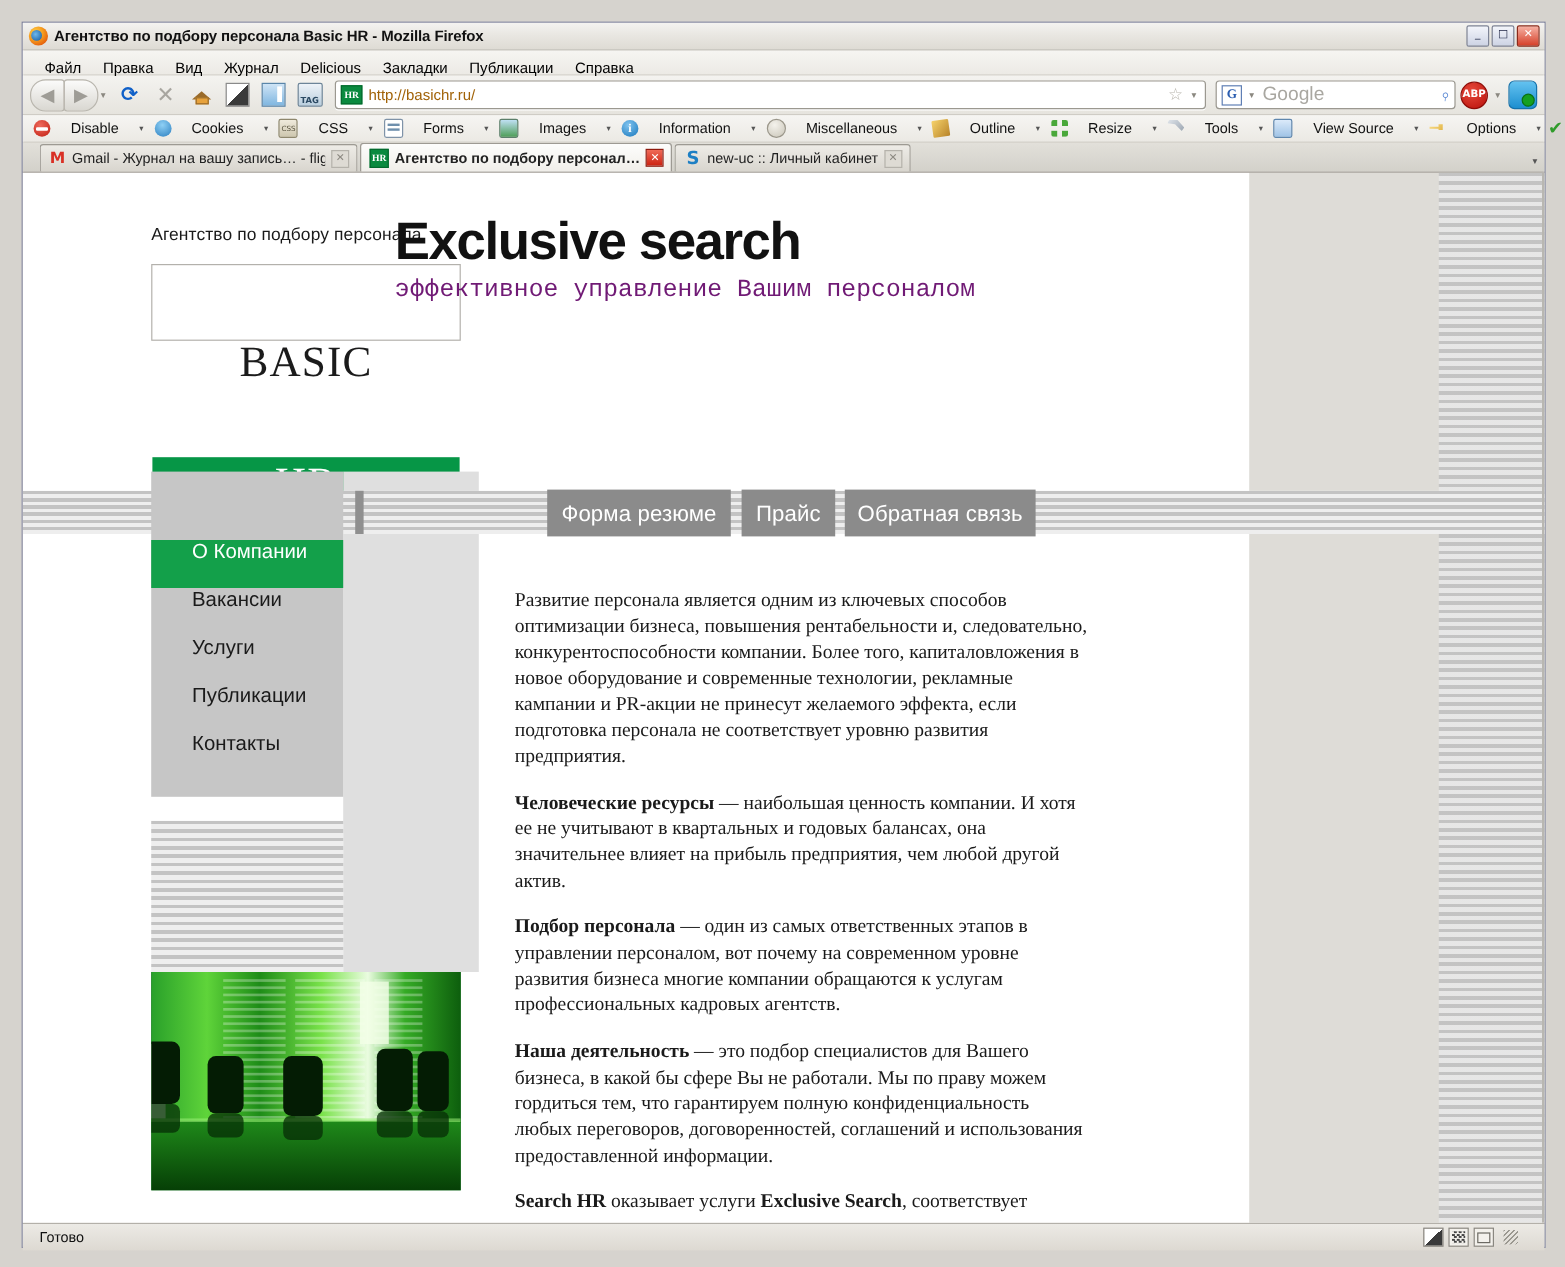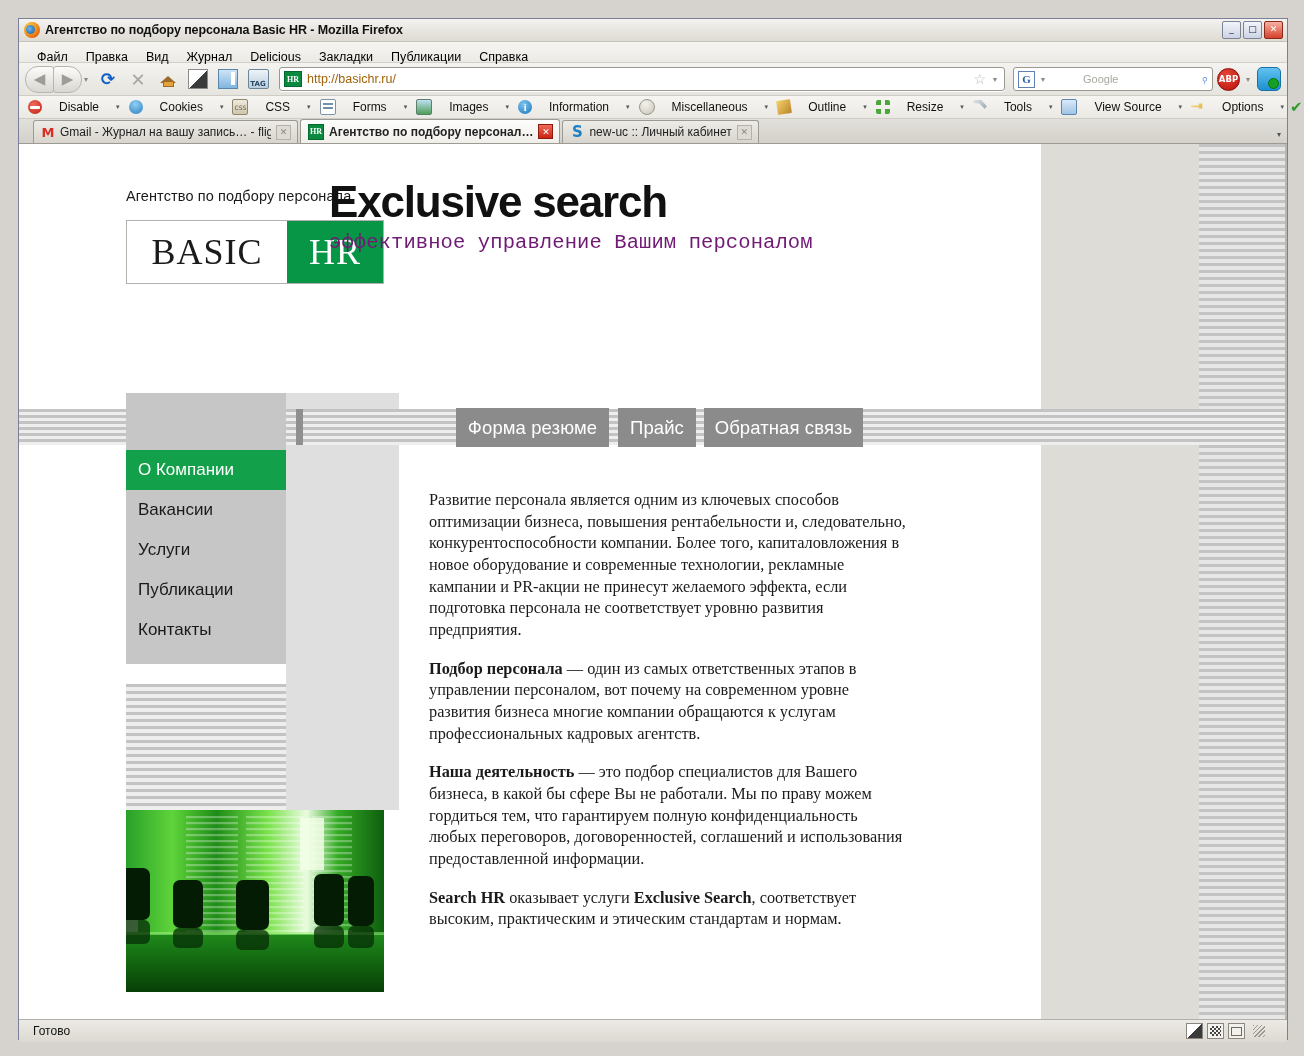"Google" #searchph { font-size: 11px -> 16px; margin-left: 31px -> none }
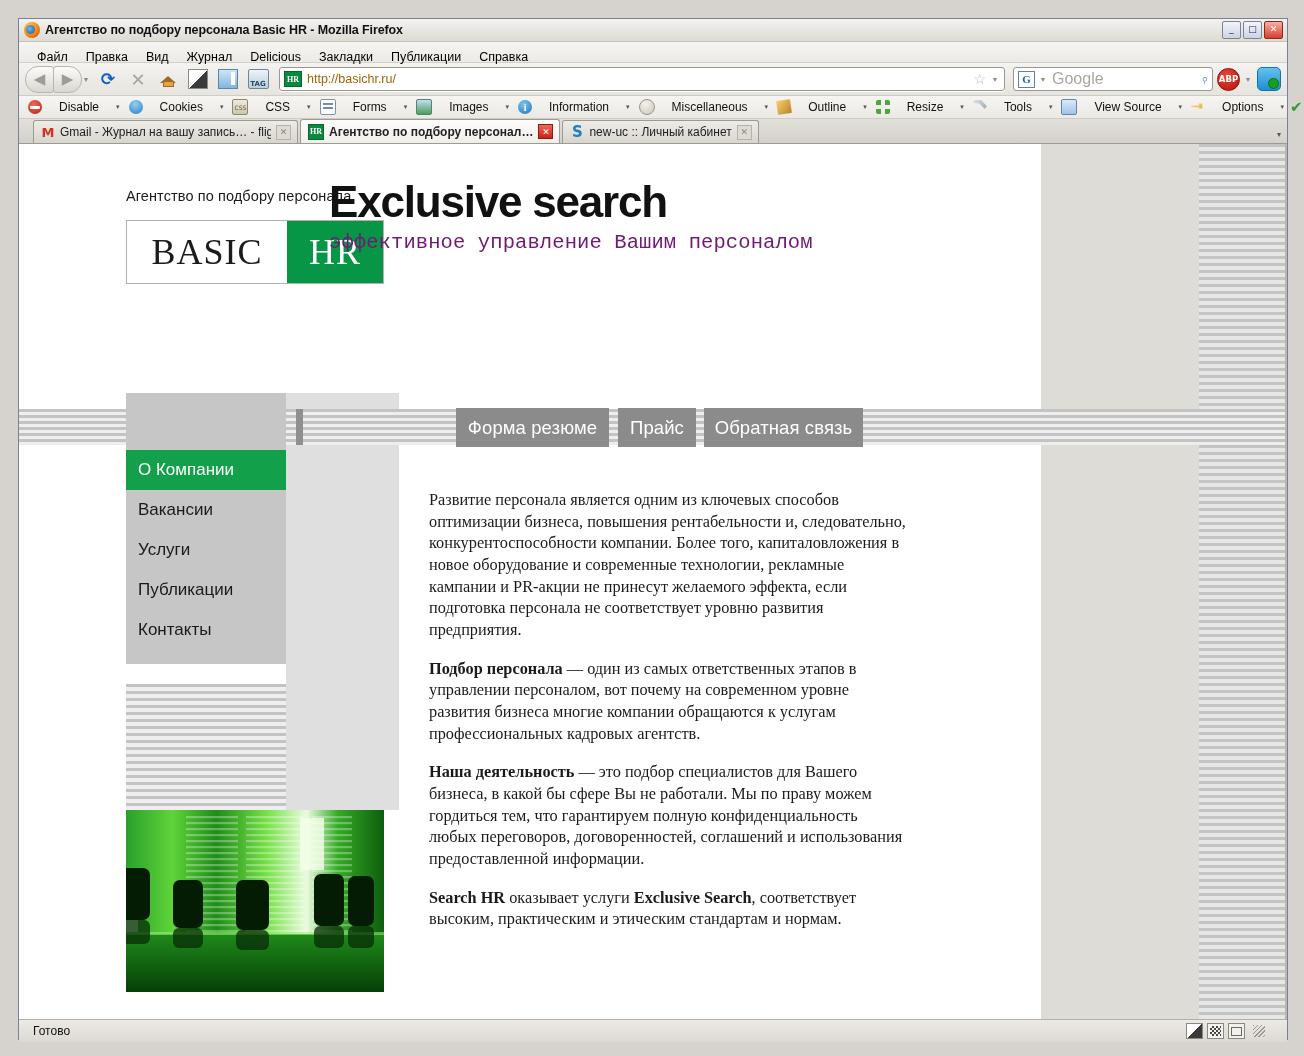"BASIC" #logobox { flex-direction: none -> column }
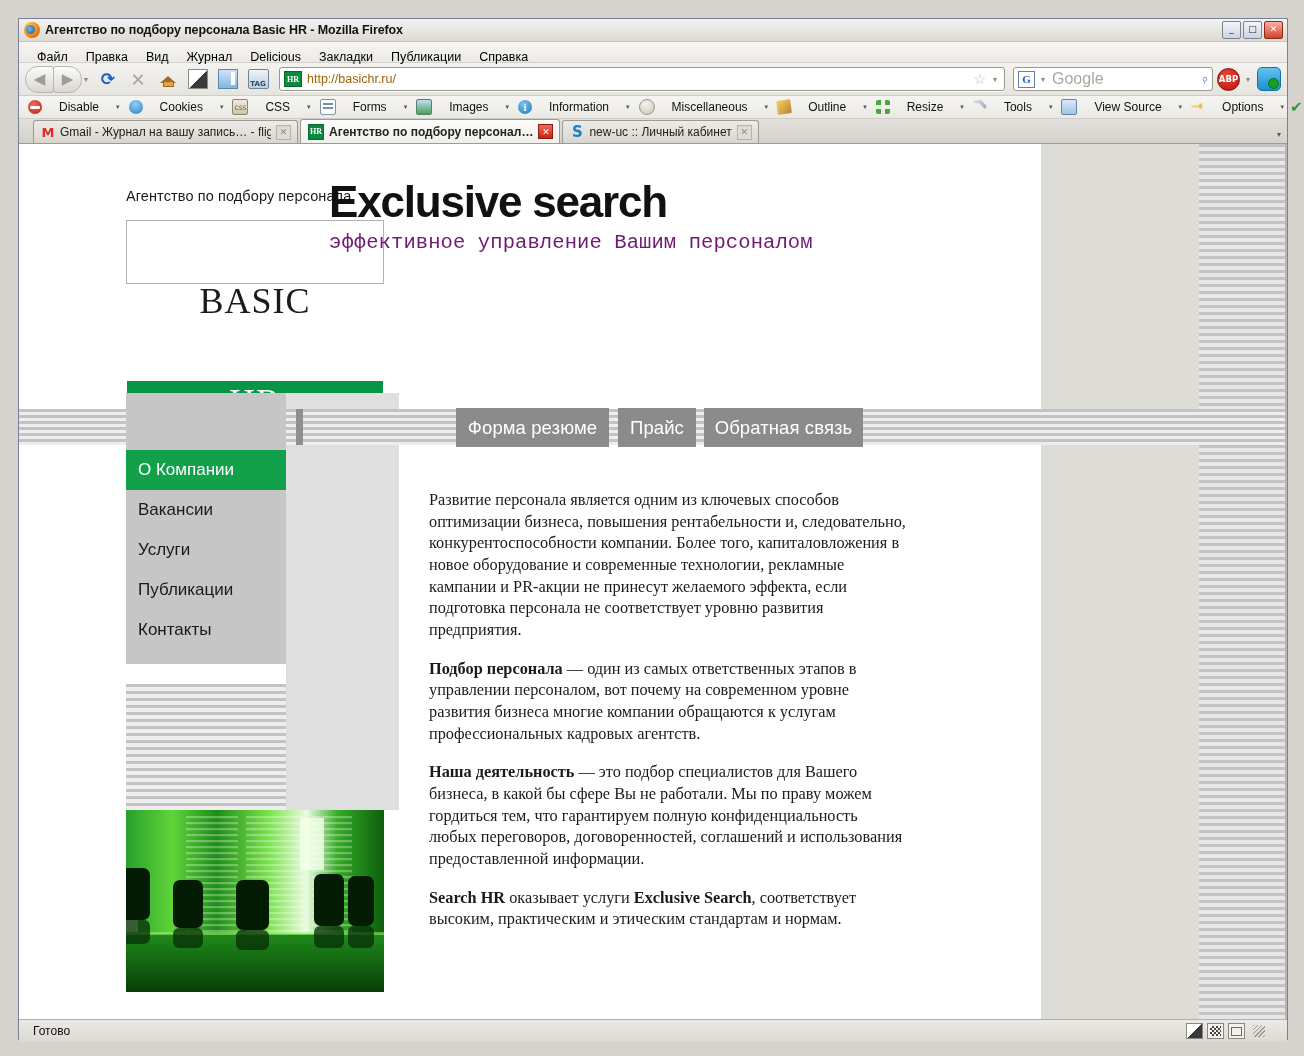"О Компании" .sideitem { align-items: center -> flex-start; padding-left: 12px -> 34px }
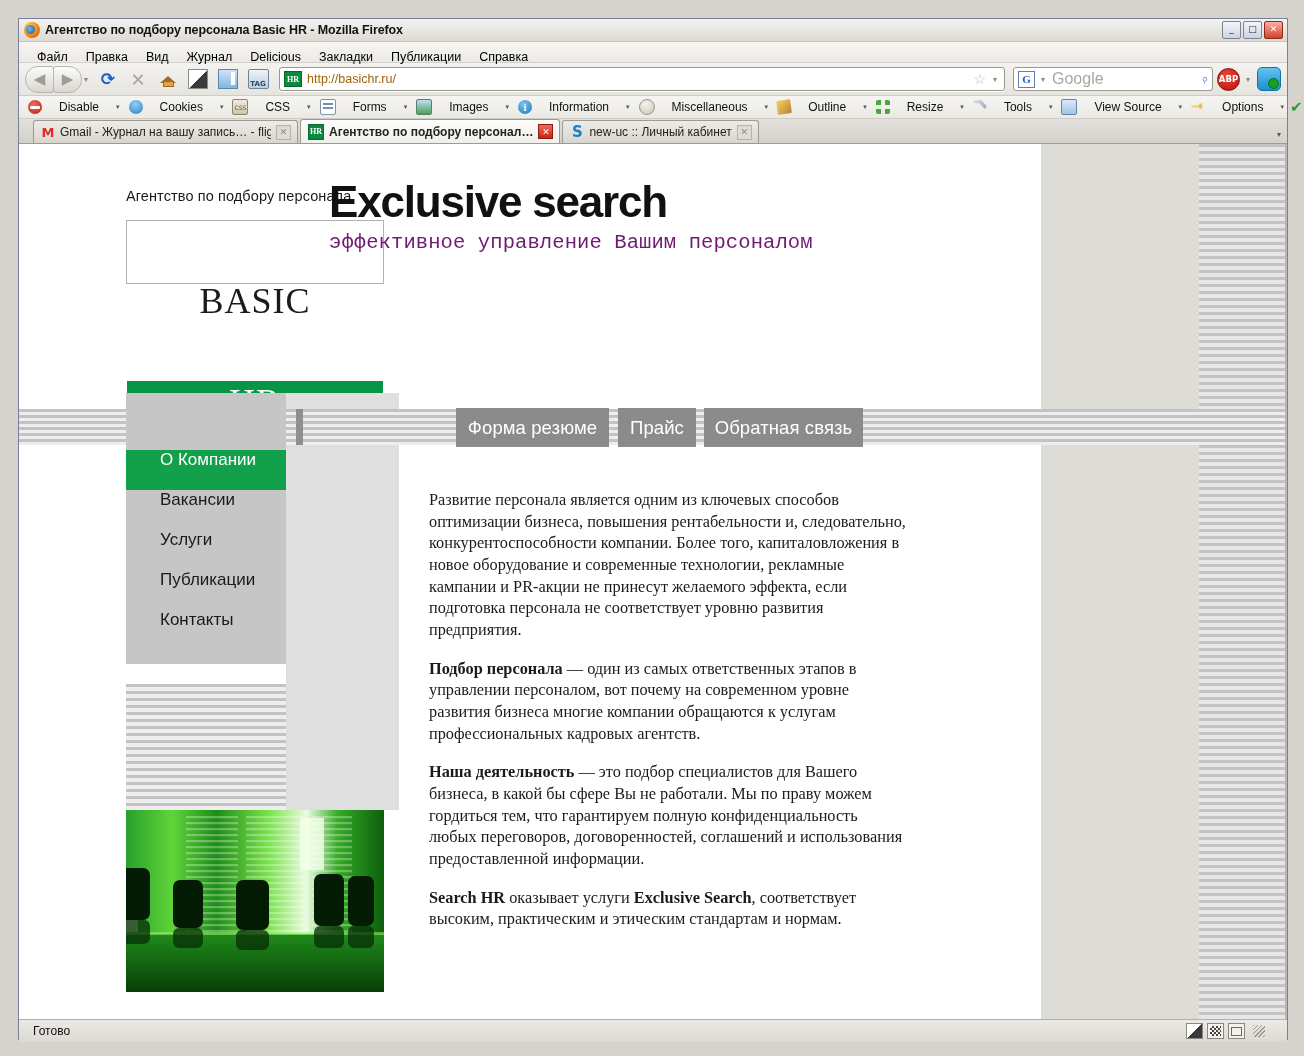"Человеческие ресурсы — наибольшая" p { html: none -> <p> <b>Человеческие ресурсы</b><span> — наибольшая ценность компании. И хотя ее не учитывают в квартальных и годовых балансах, она значительнее влияет на прибыль предприятия, чем любой другой актив.</span> </p> }
